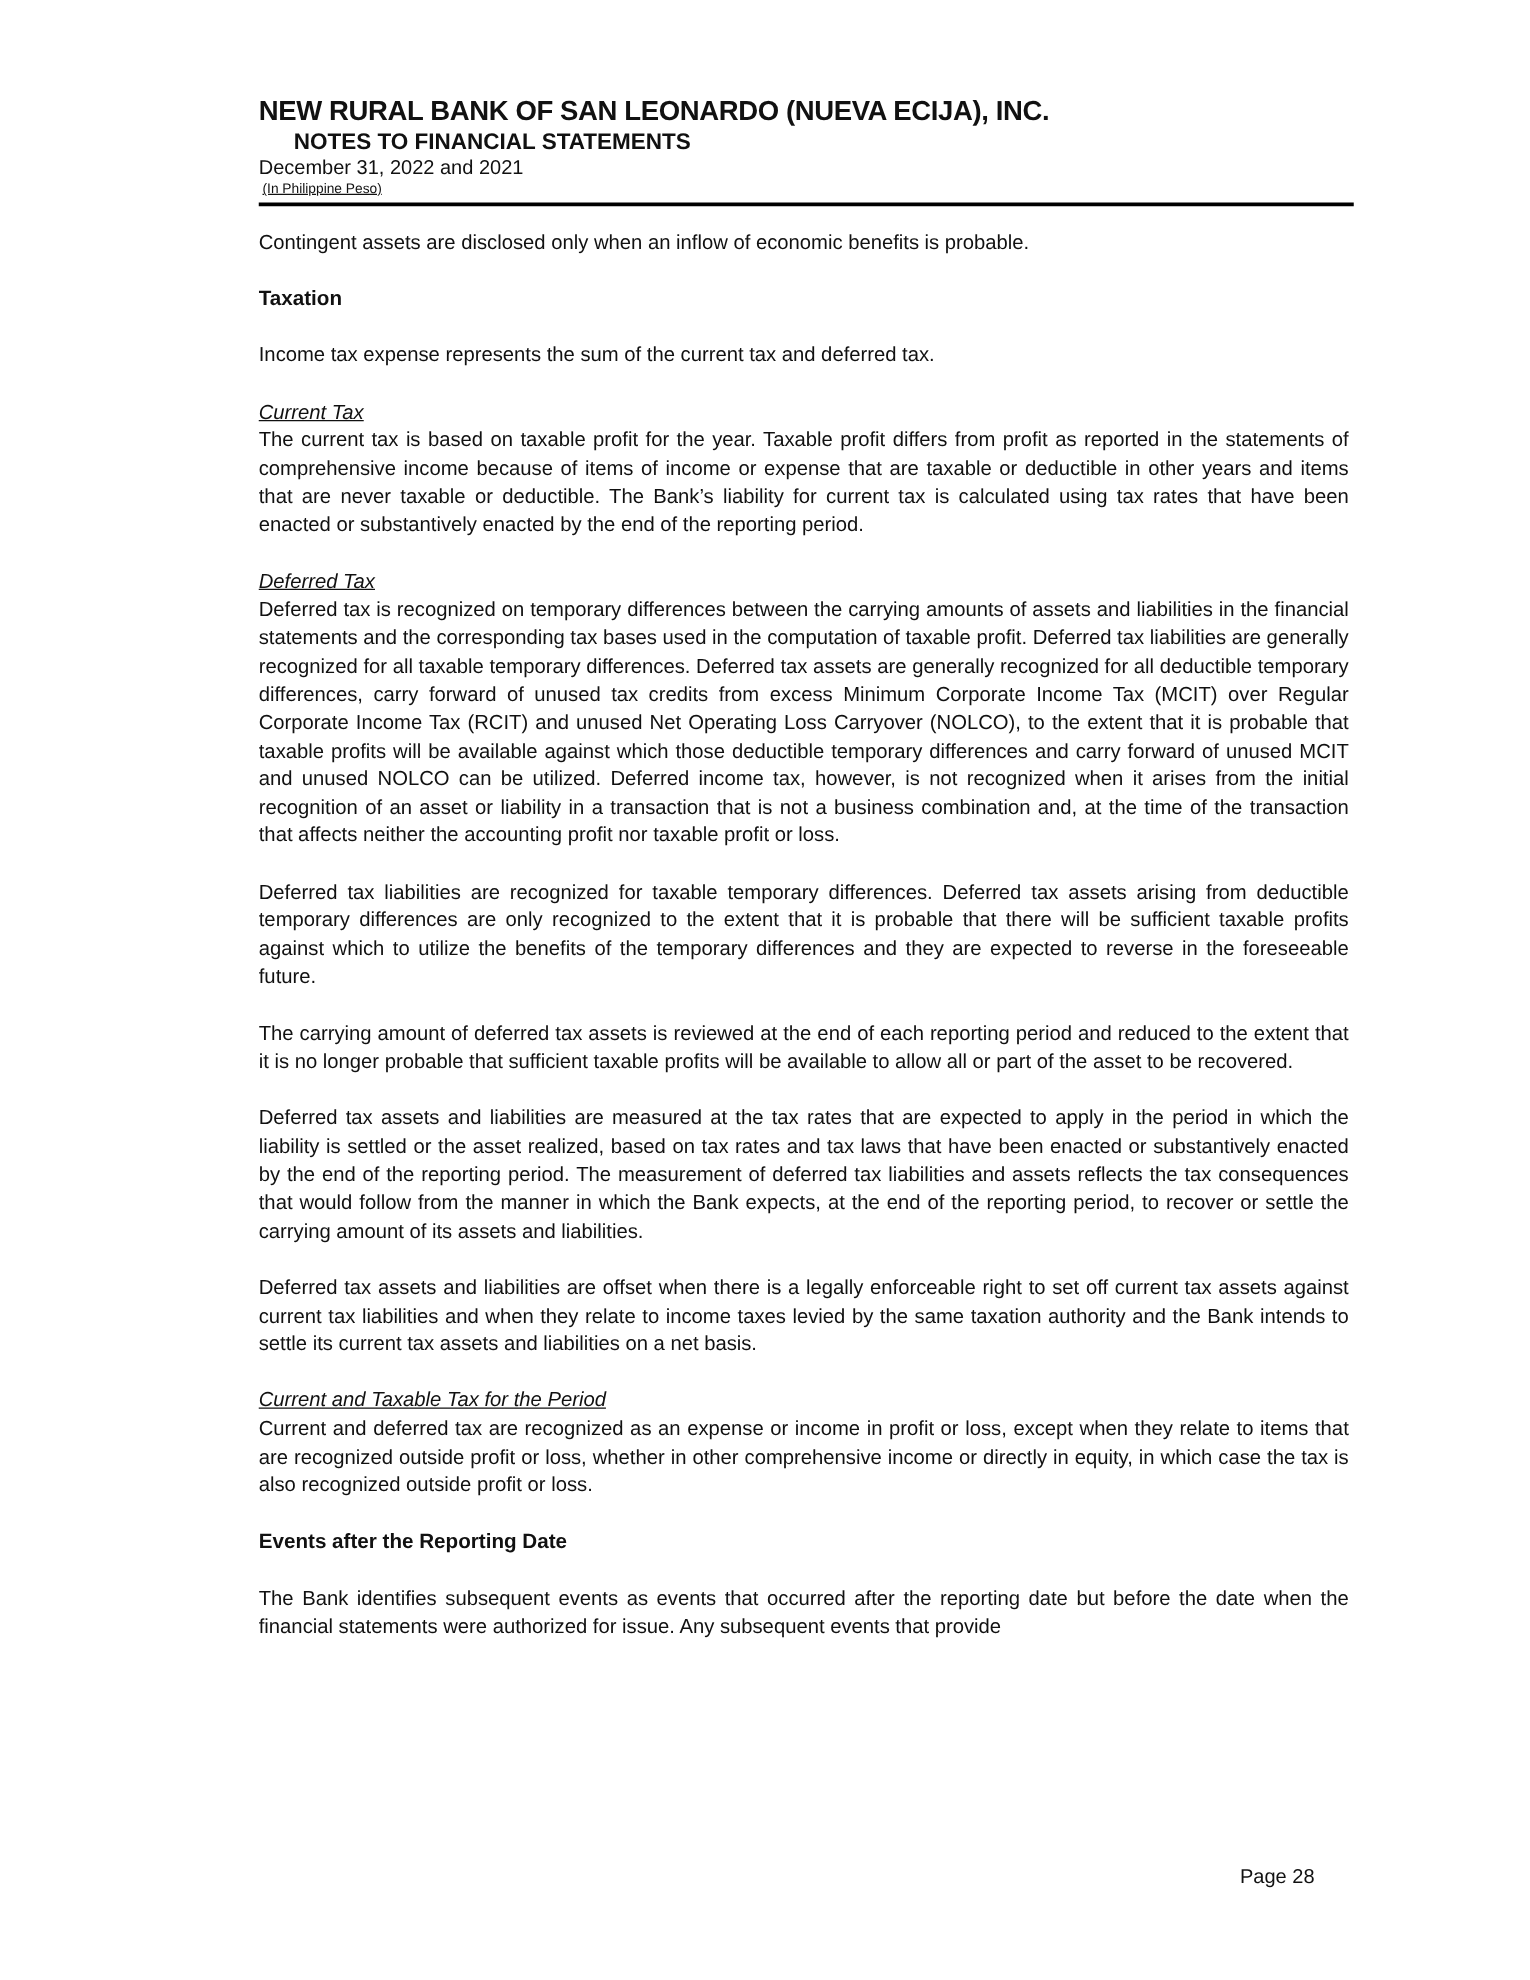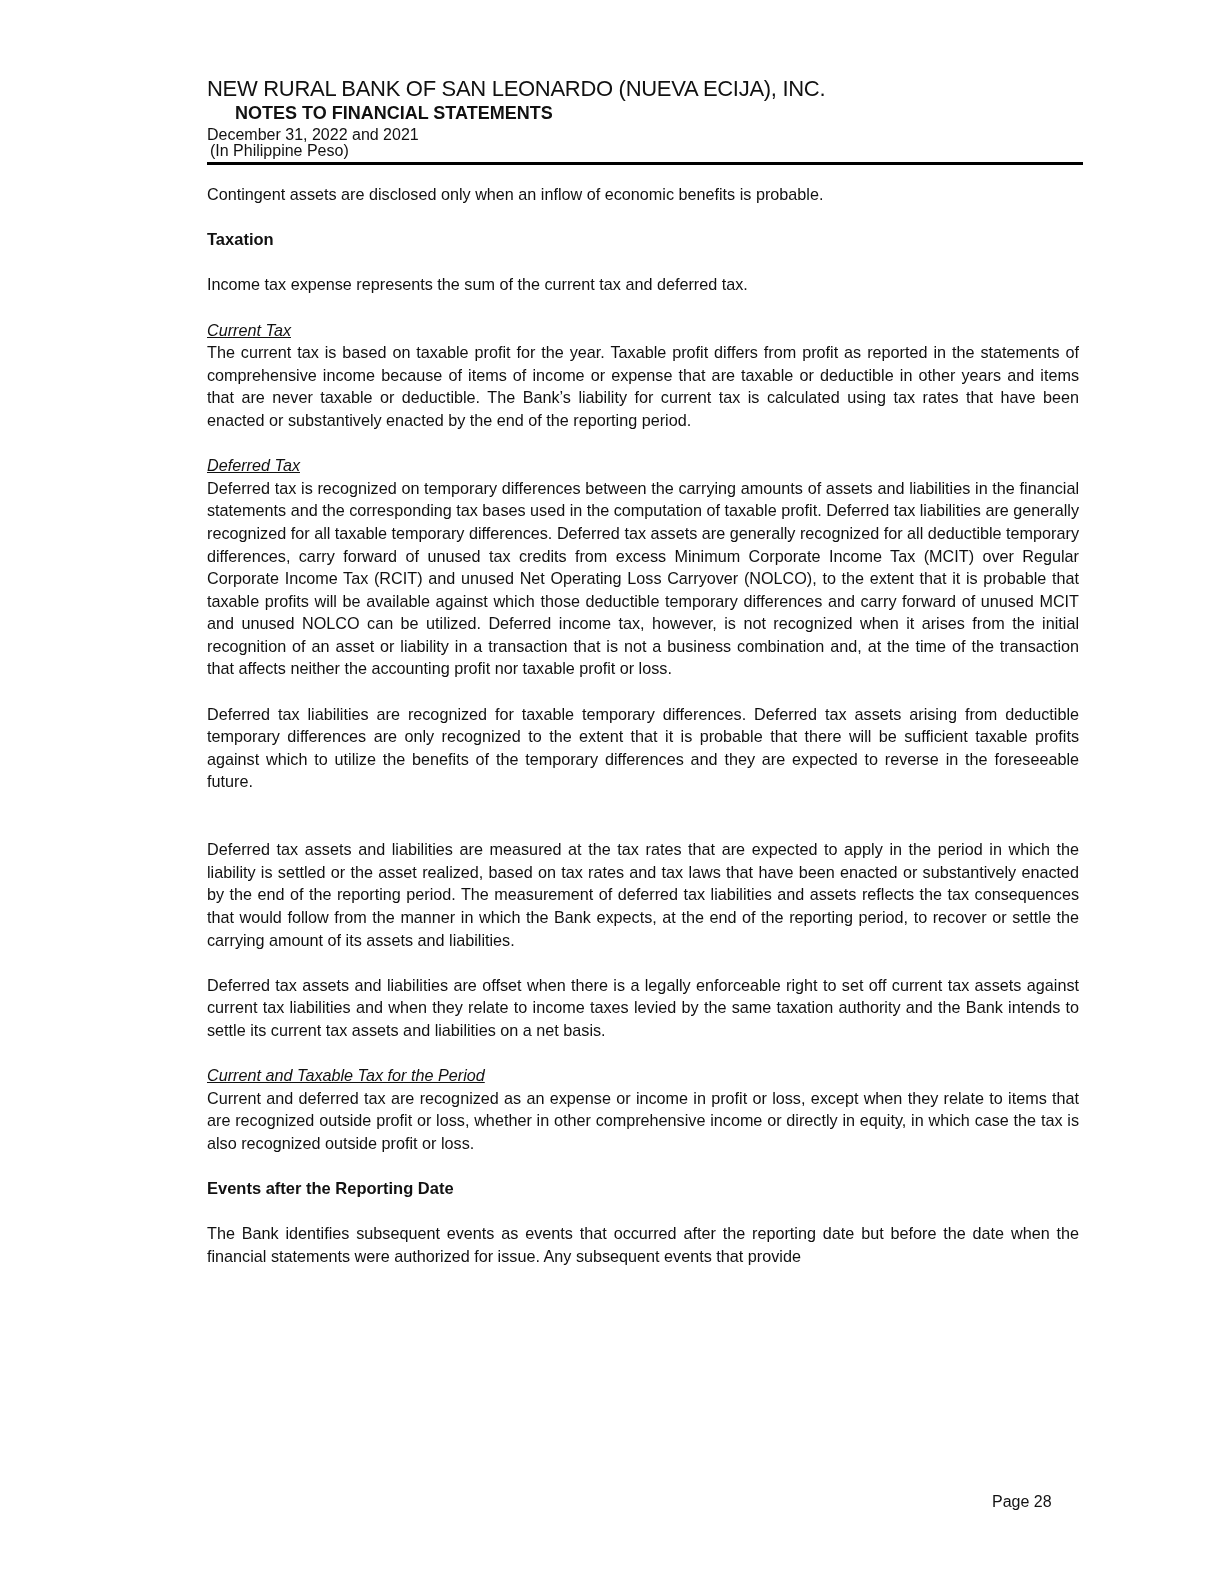"NEW RURAL BANK OF SAN" .company { font-weight: normal -> bold }
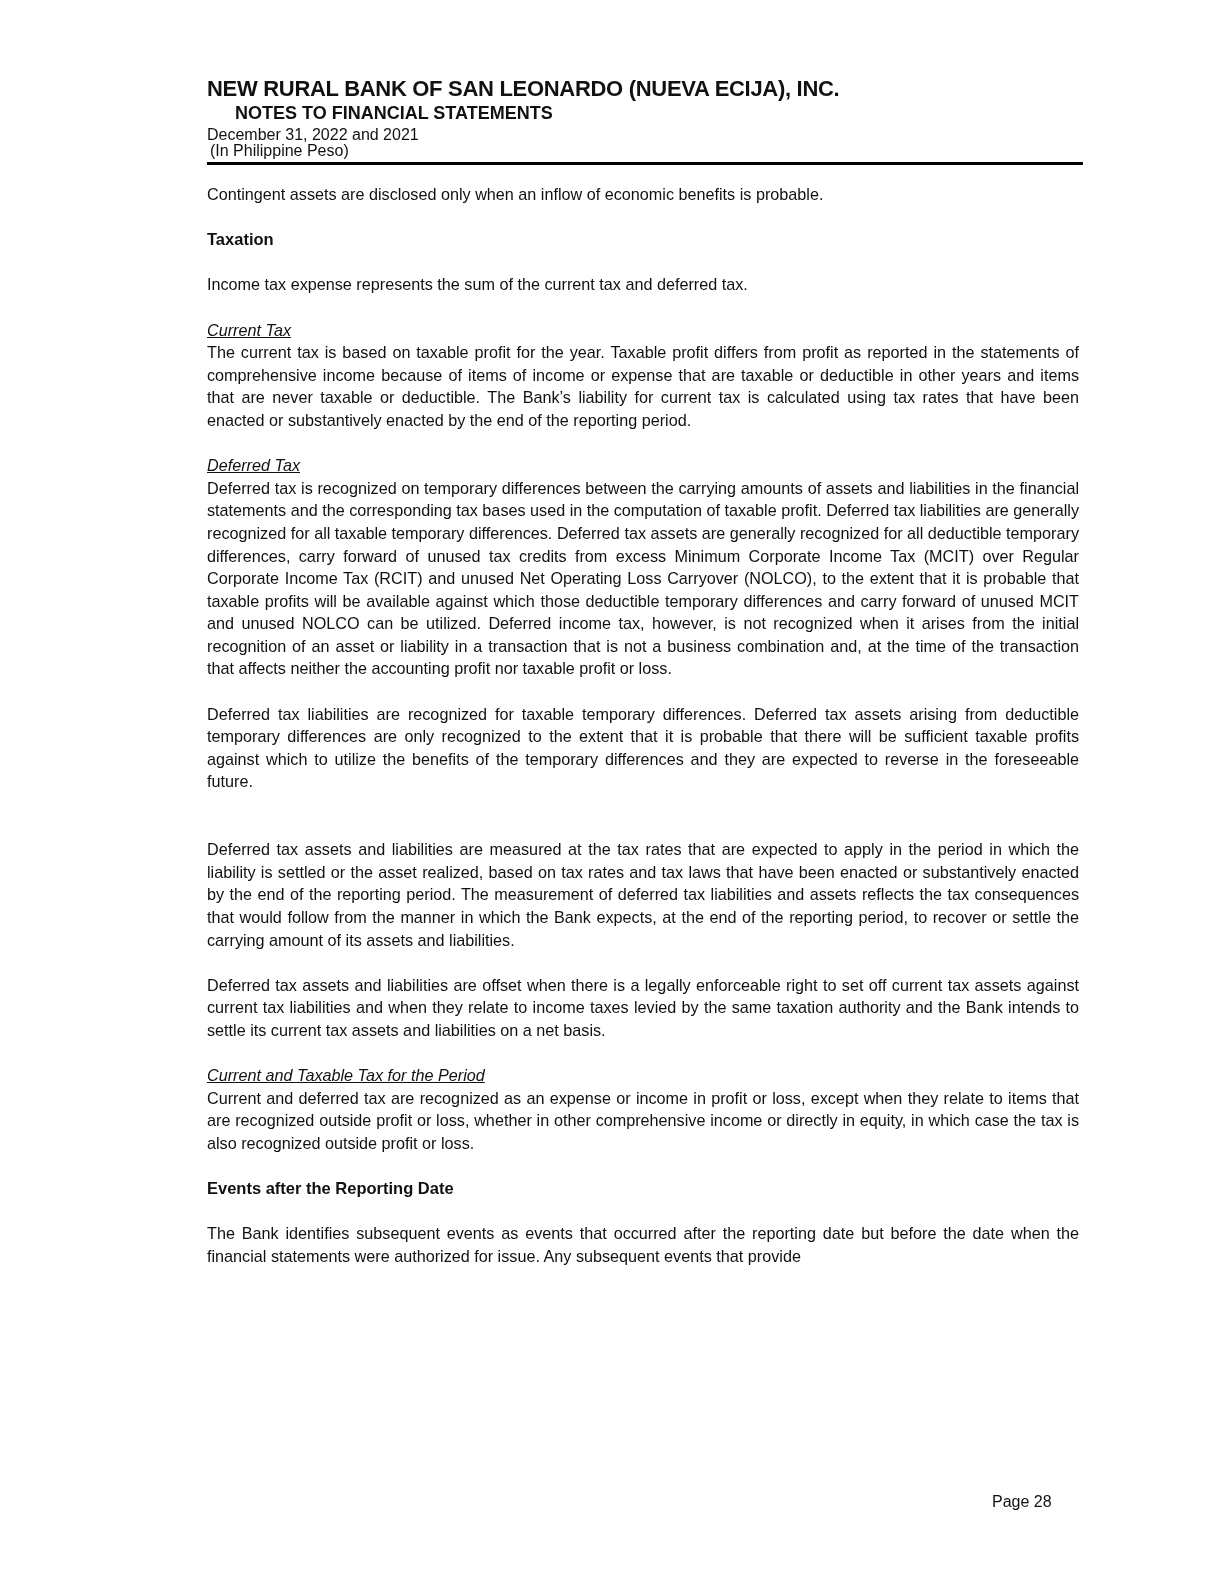"(In Philippine Peso)" .currency { font-size: 16px -> 11px; text-decoration: none -> underline }
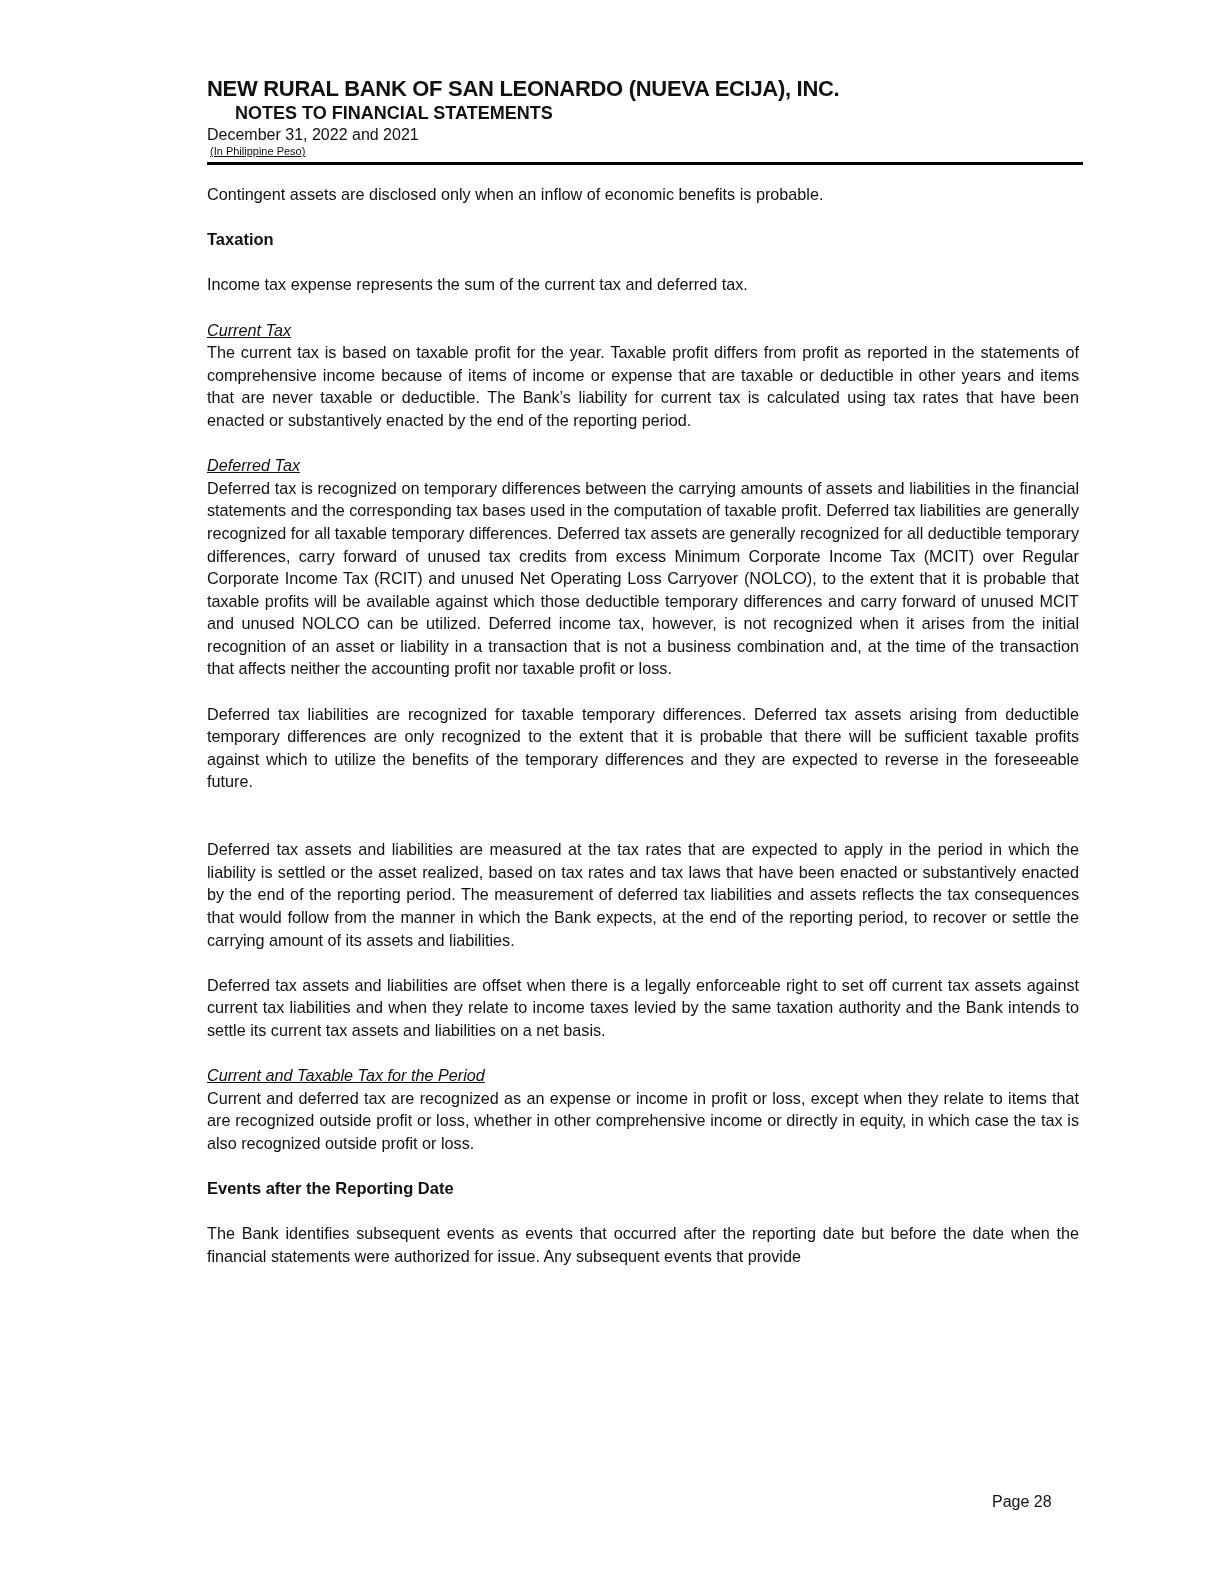"The carrying amount of deferred" p { html: none -> <p>The carrying amount of deferred tax assets is reviewed at the end of each reporting period and reduced to the extent that it is no longer probable that sufficient taxable profits will be available to allow all or part of the asset to be recovered.</p> }
